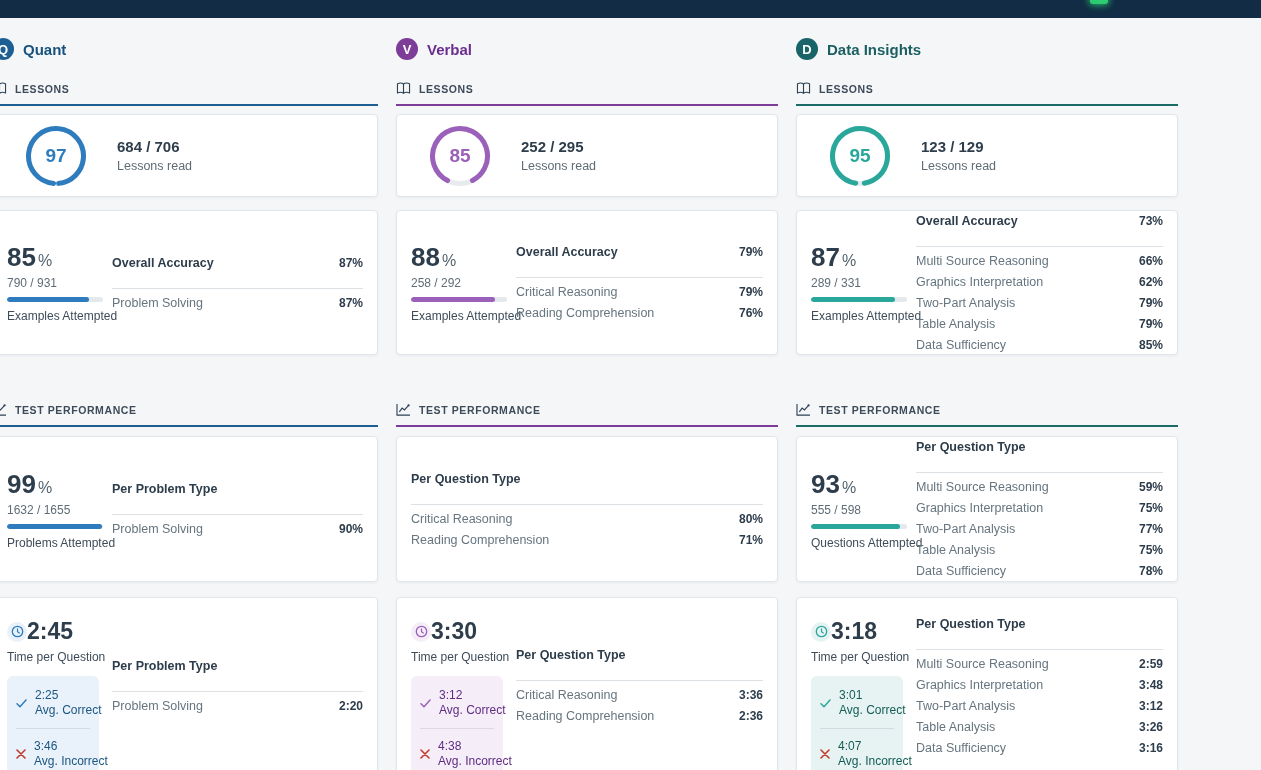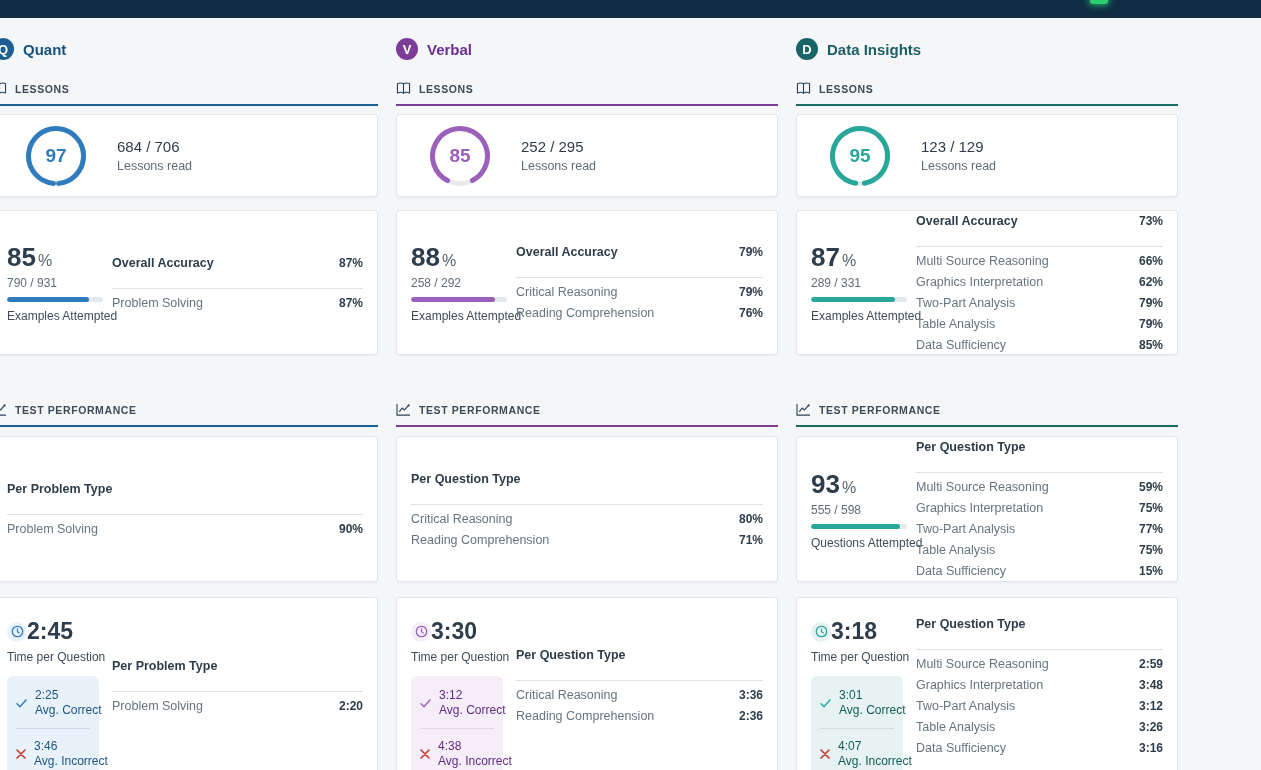"684 / 706" .lessons-fraction { font-weight: normal -> bold }
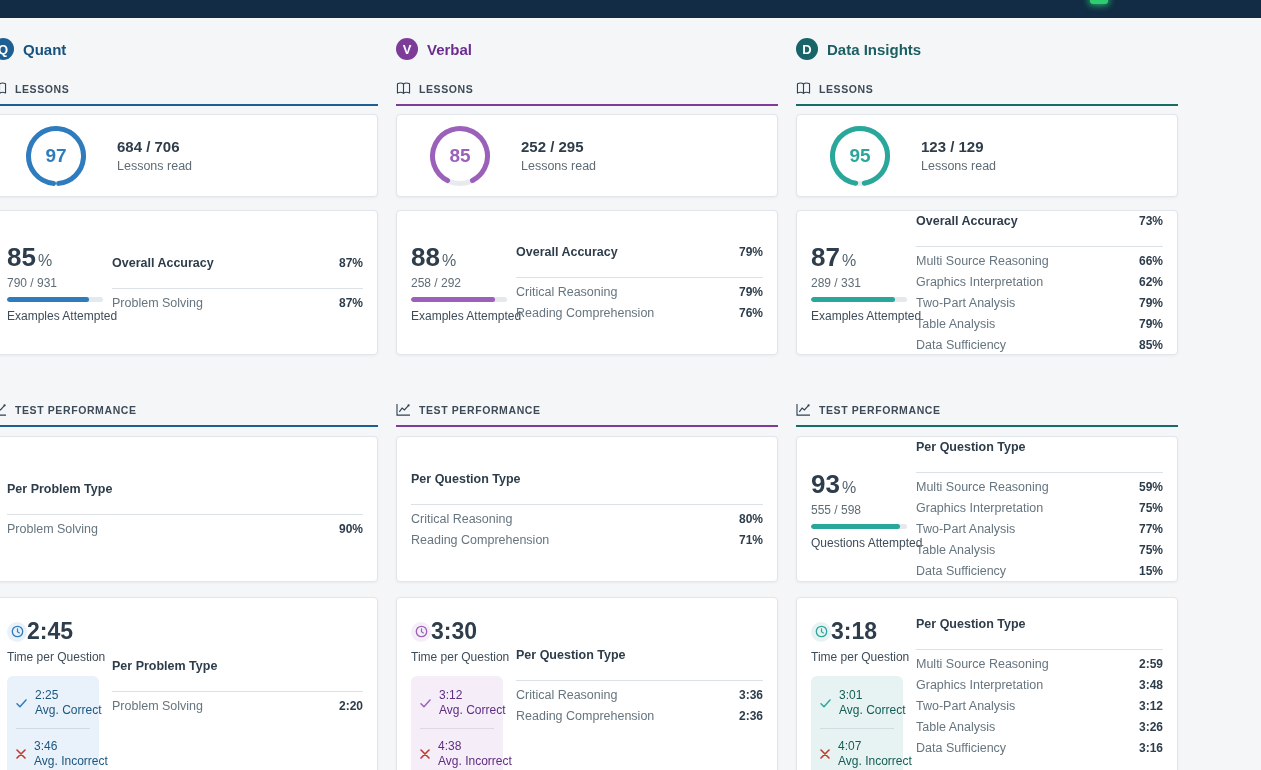"99%" div.stat-left { html: none -> <div> <div><span>99</span><span>%</span></div> <div>1632 / 1655</div> <div> <div></div> </div> <div>Problems Attempted</div> </div> }
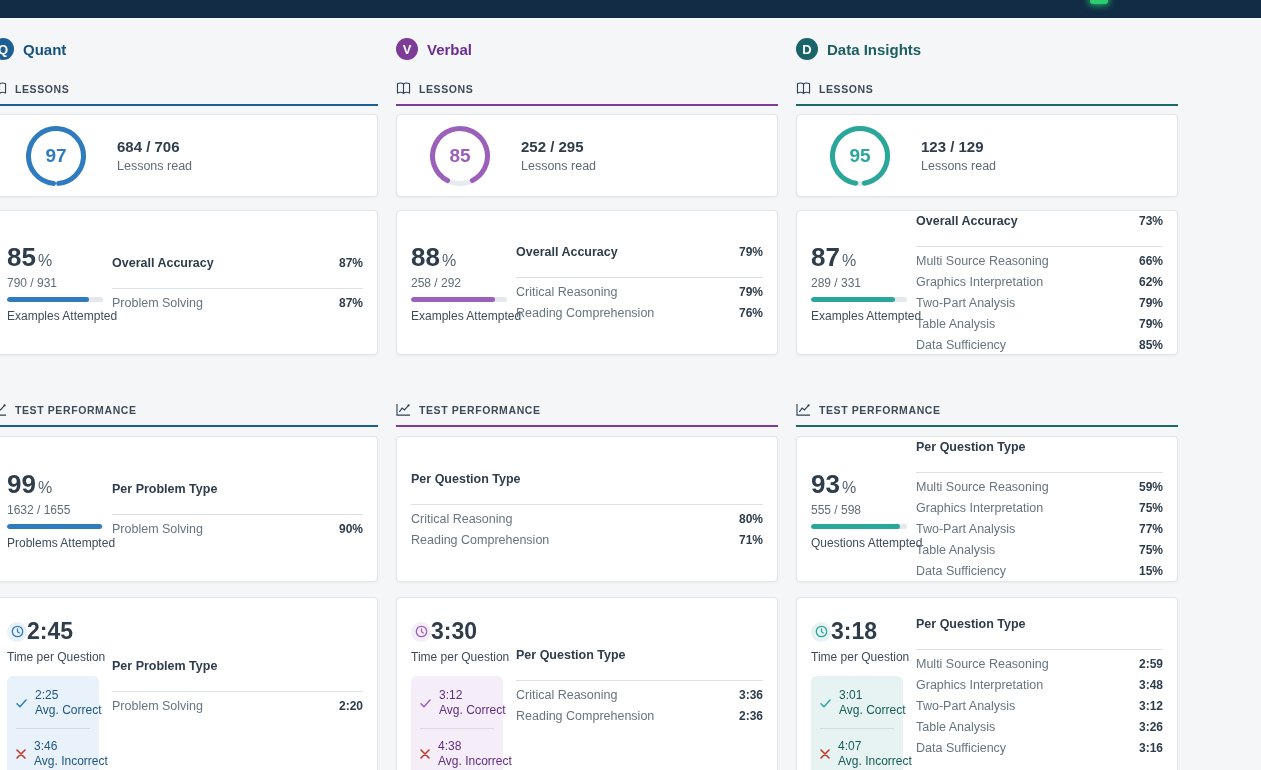"15%" span.row-value { text: 15% -> 78% }
